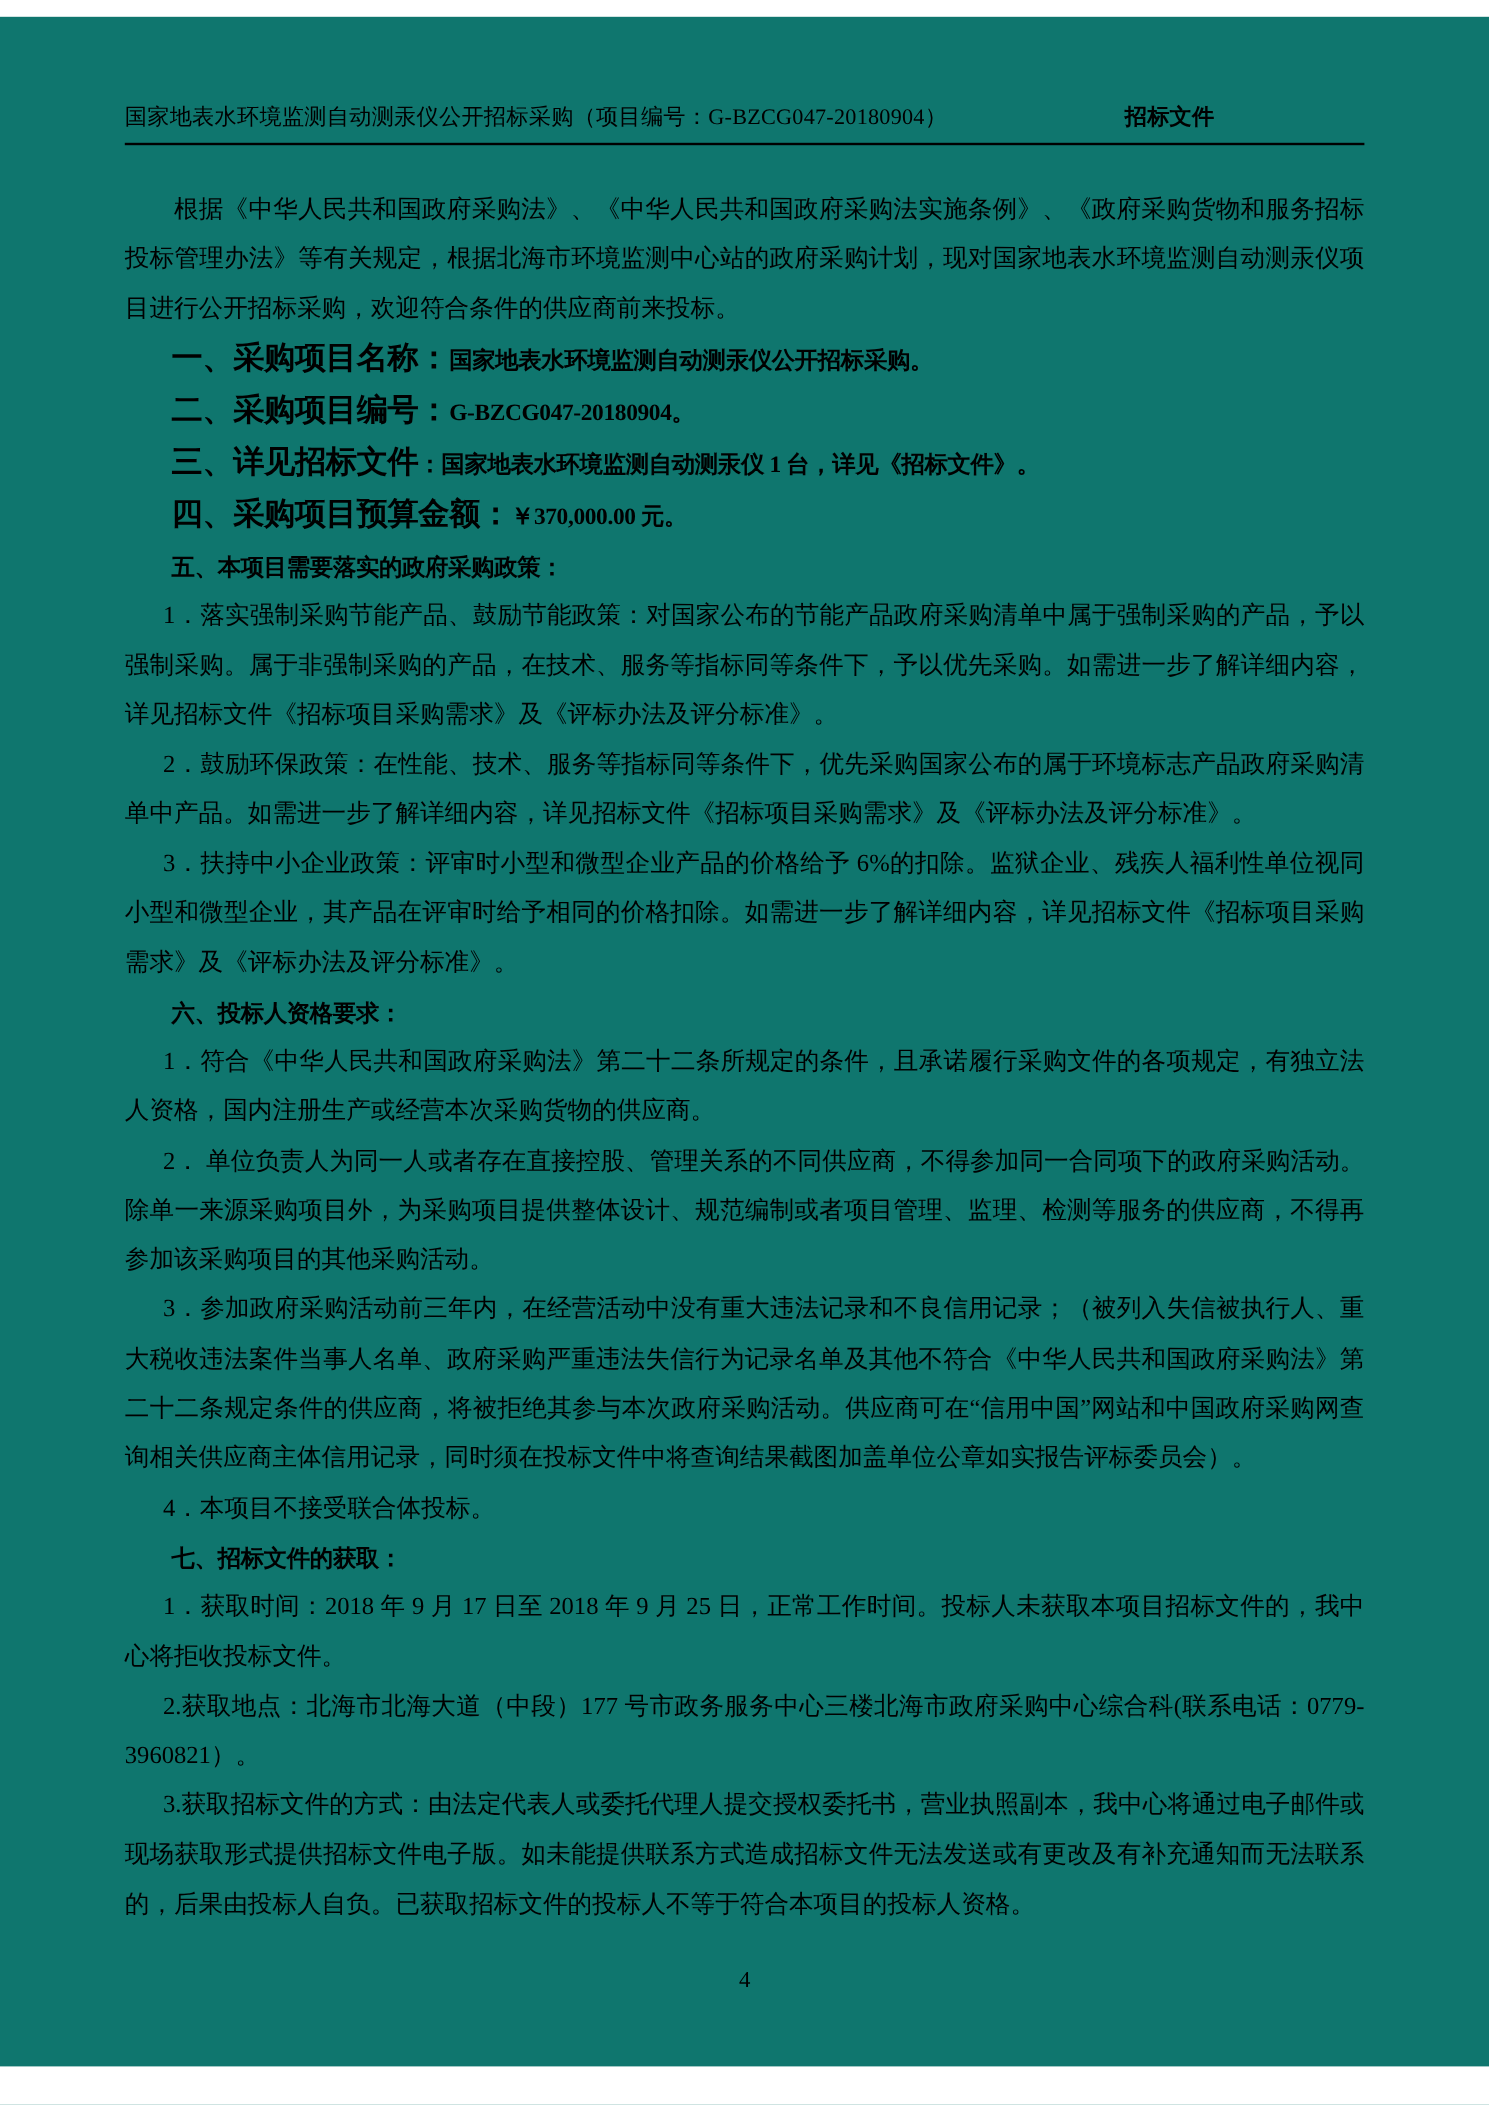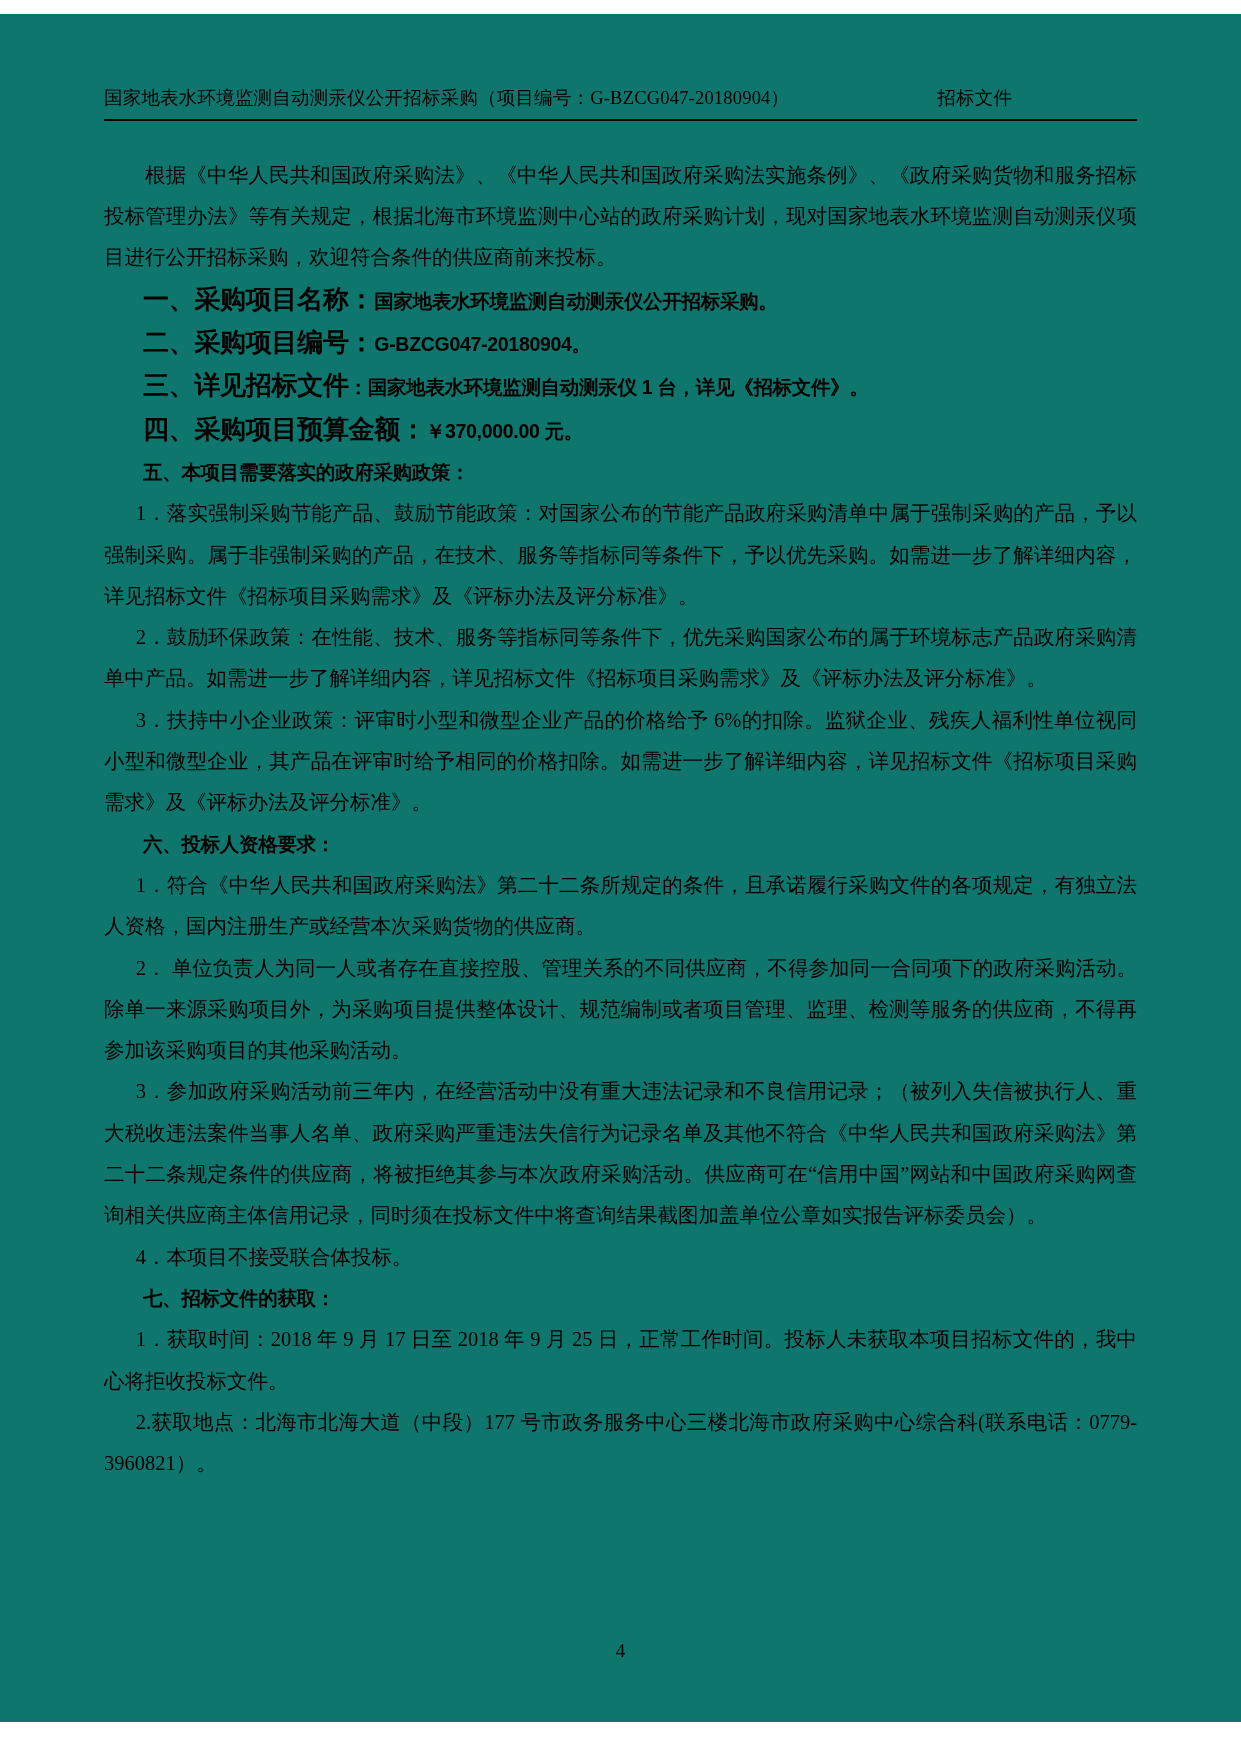"招标文件" .header-right { font-weight: none -> bold }
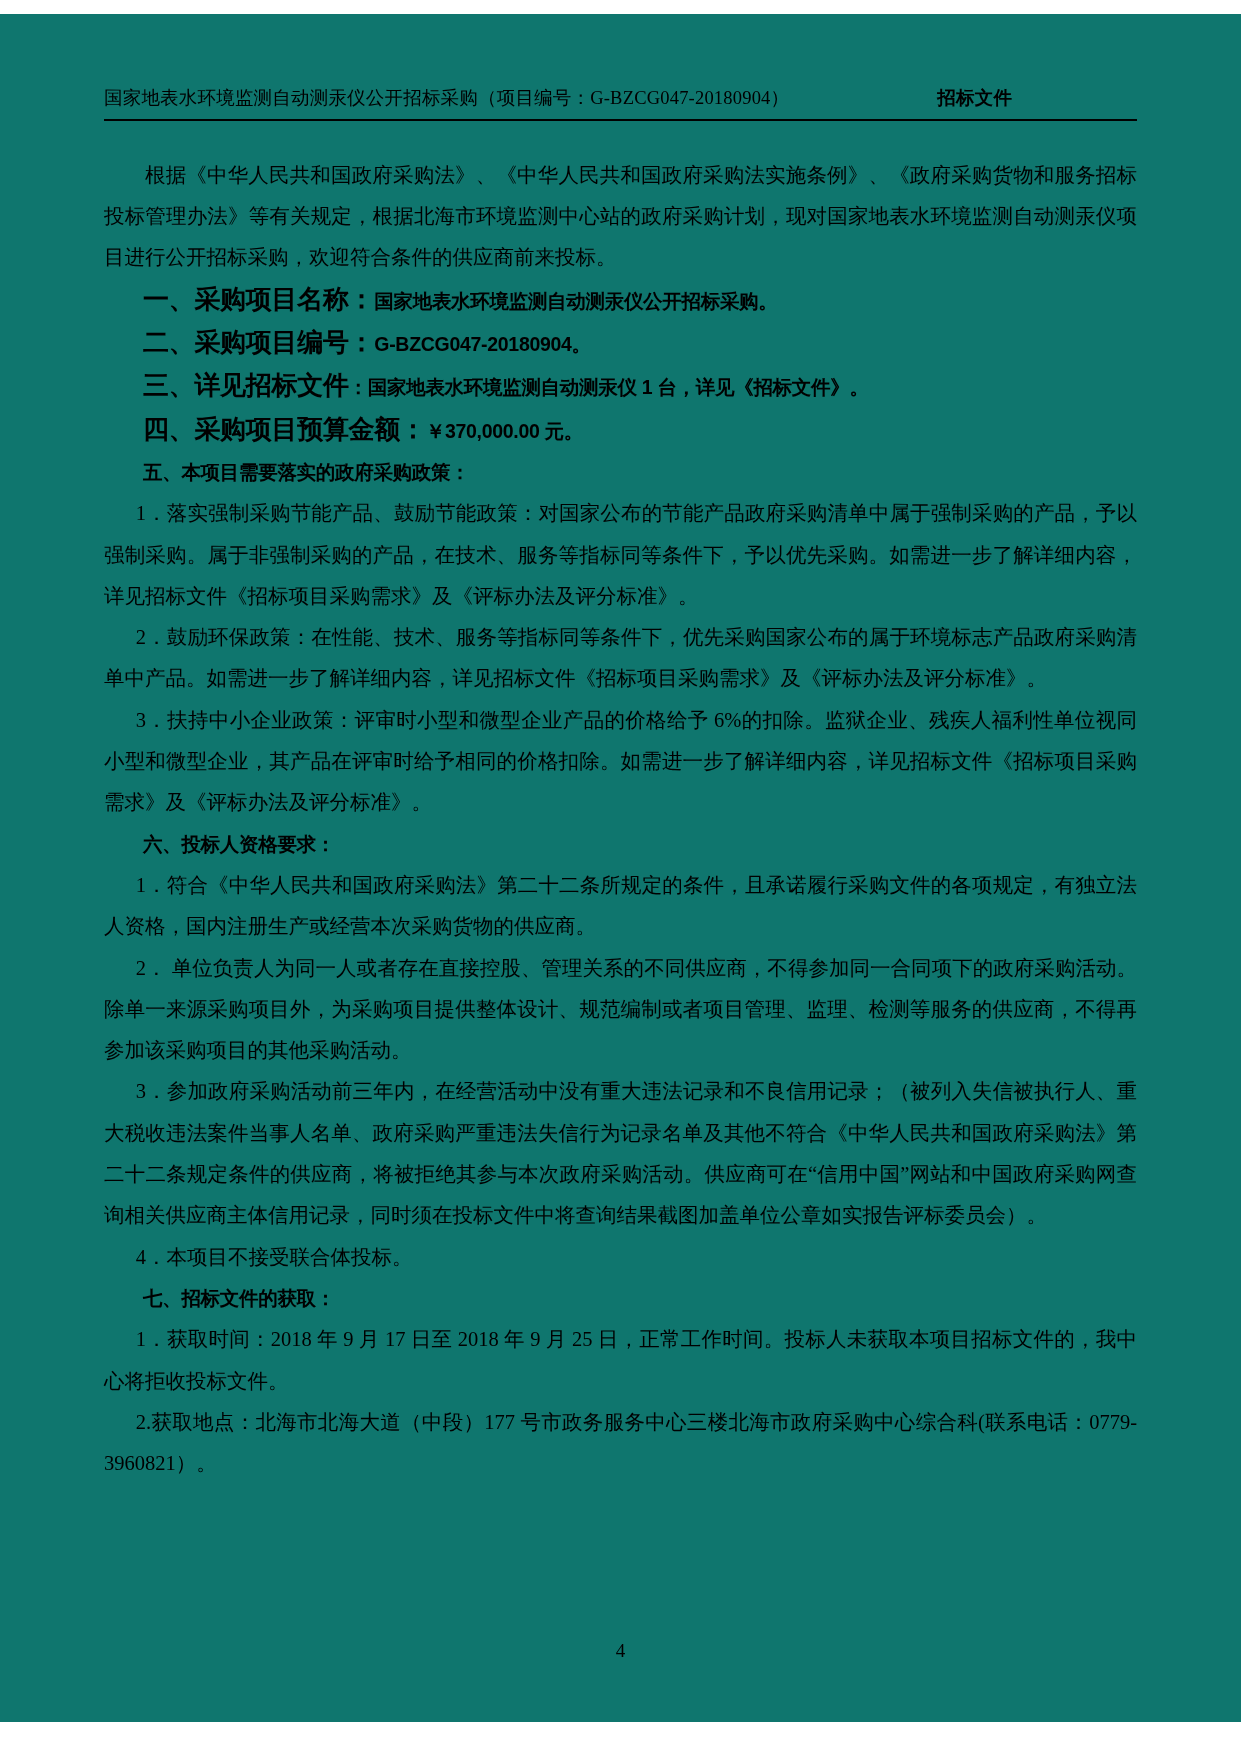"国家地表水环境监测自动测汞仪公开招标采购。" .num { font-family: Liberation Sans, sans-serif -> Liberation Serif, serif }
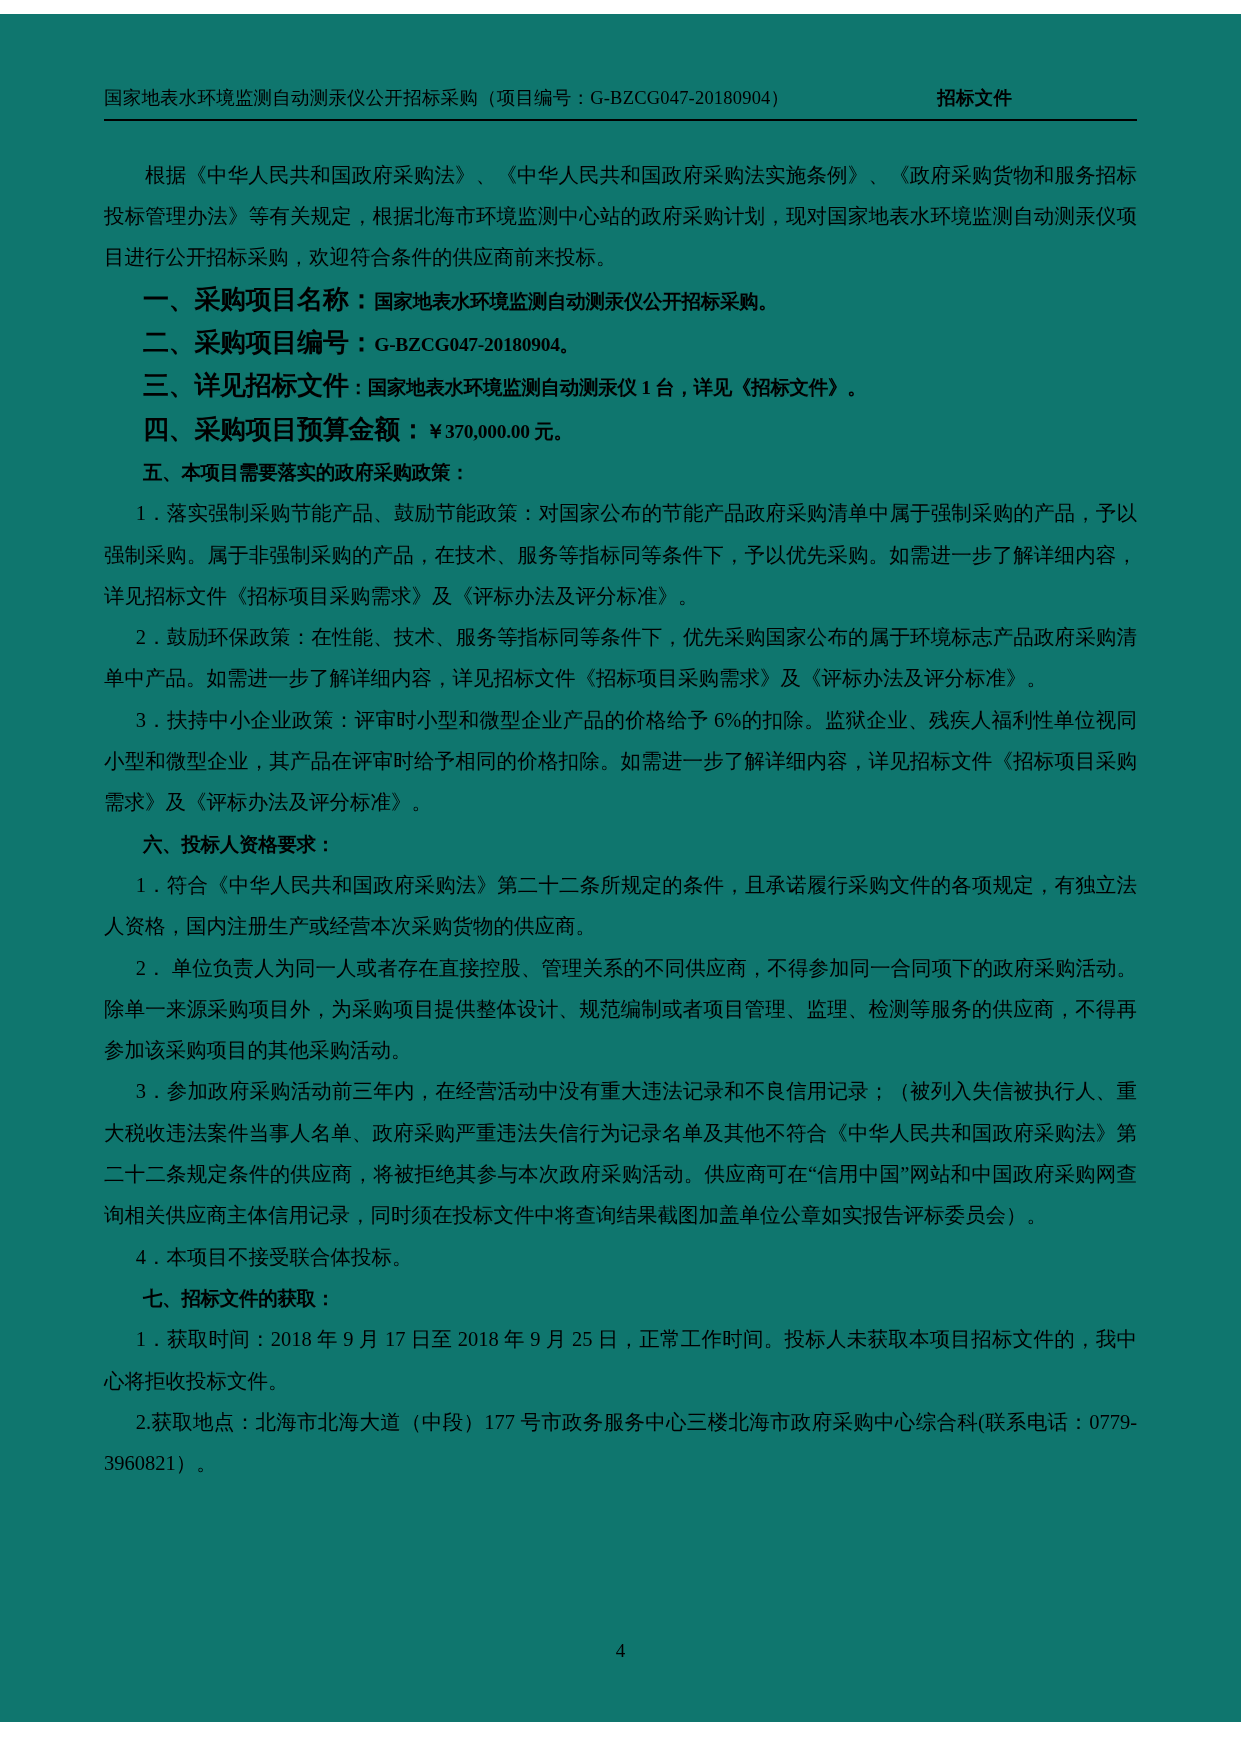"3.获取招标文件的方式：由法定代表人或委托代理人提交授权委托书，营业执照副本，我" p.p-indent-sm { html: none -> <p>3.获取招标文件的方式：由法定代表人或委托代理人提交授权委托书，营业执照副本，我中心将通过电子邮件或现场获取形式提供招标文件电子版。如未能提供联系方式造成招标文件无法发送或有更改及有补充通知而无法联系的，后果由投标人自负。已获取招标文件的投标人不等于符合本项目的投标人资格。</p> }
